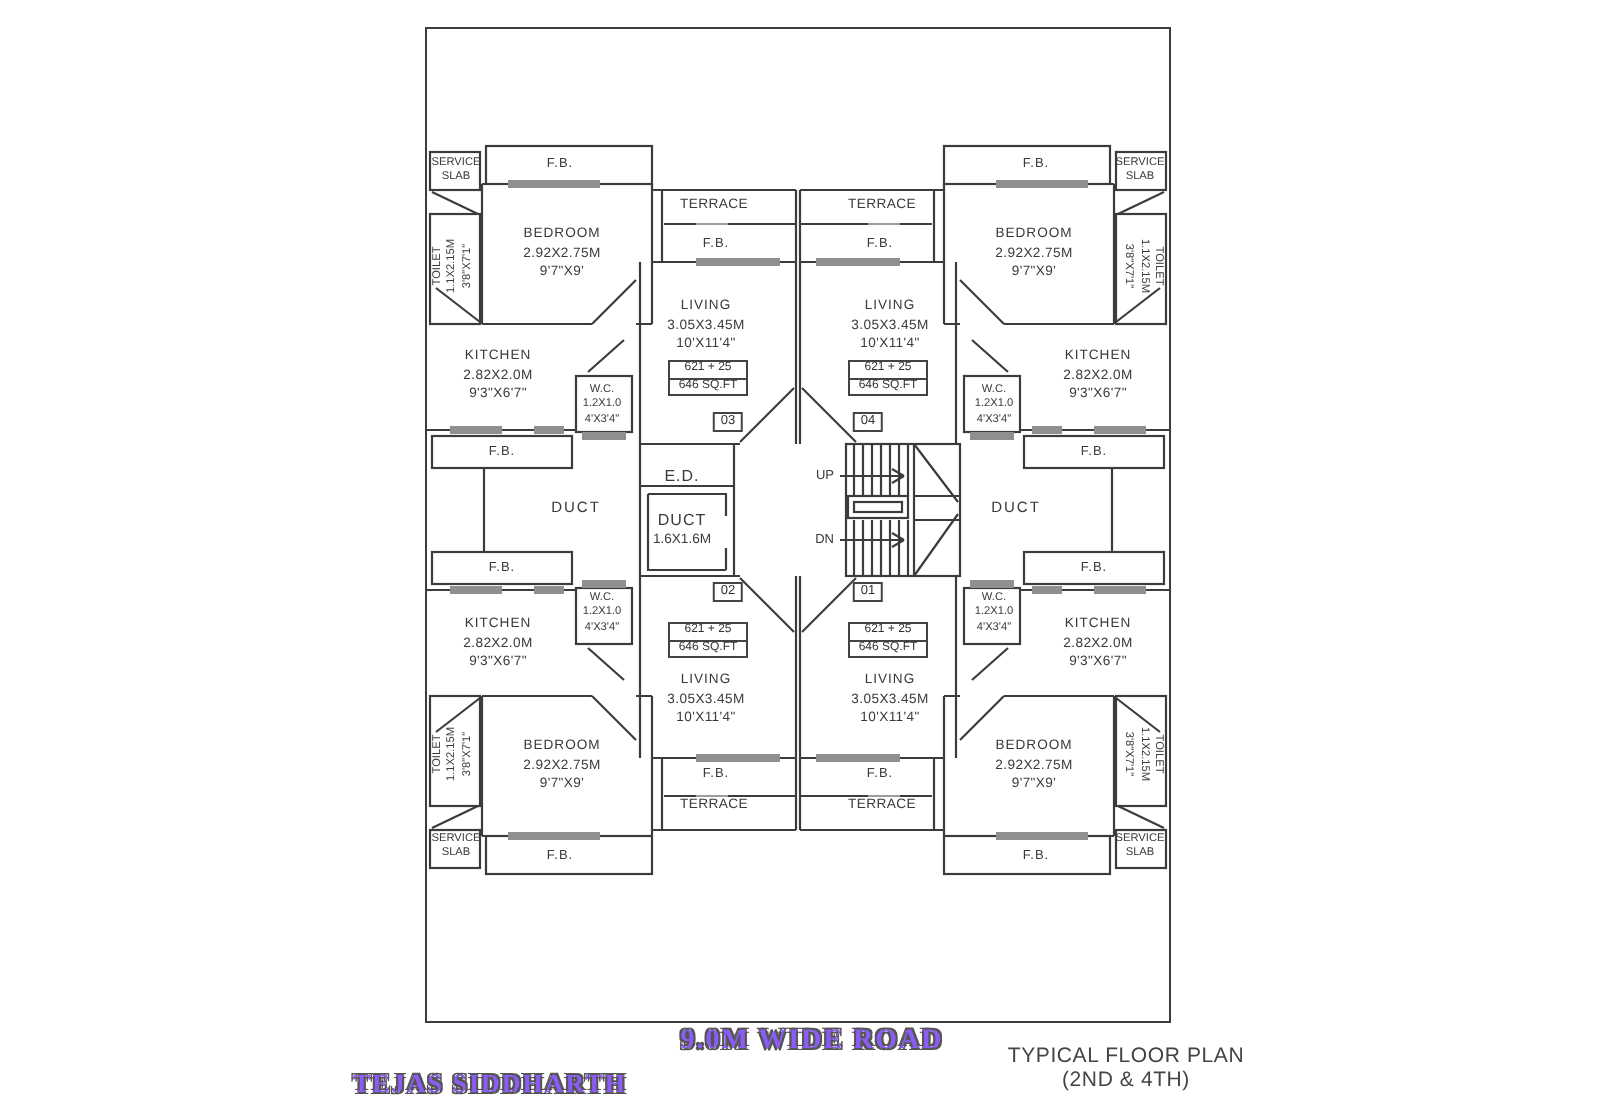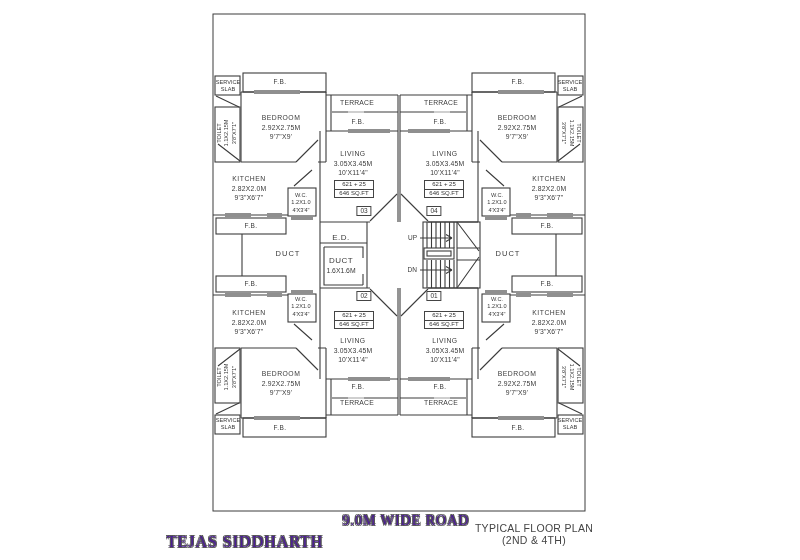"9.0M WIDE ROAD" .outline-text { color: #4c1d95 -> #8b5cf6; font-weight: normal -> bold }
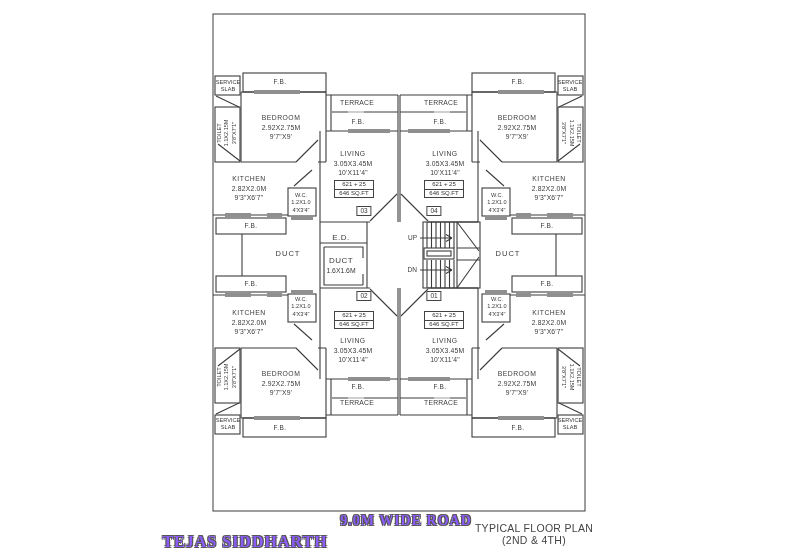"TYPICAL FLOOR PLAN" div.lbl { left: 534px -> 563px }
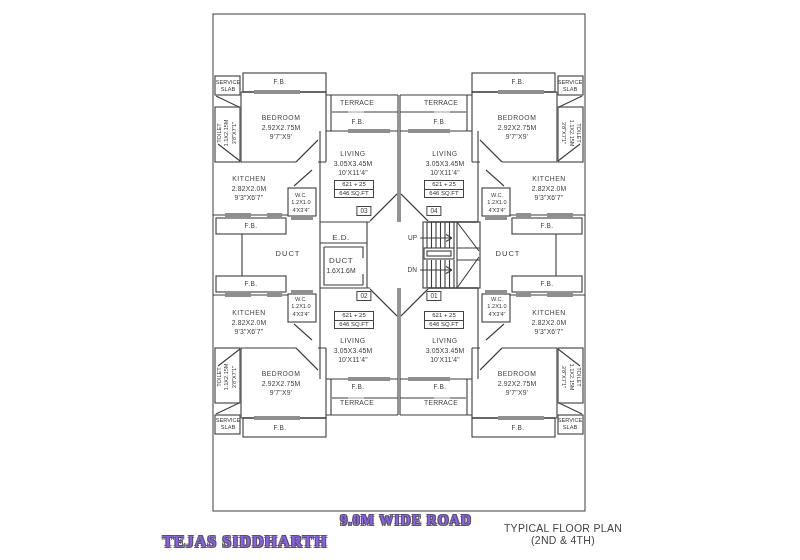"TEJAS SIDDHARTH" .project { font-size: 16px -> 13px }
